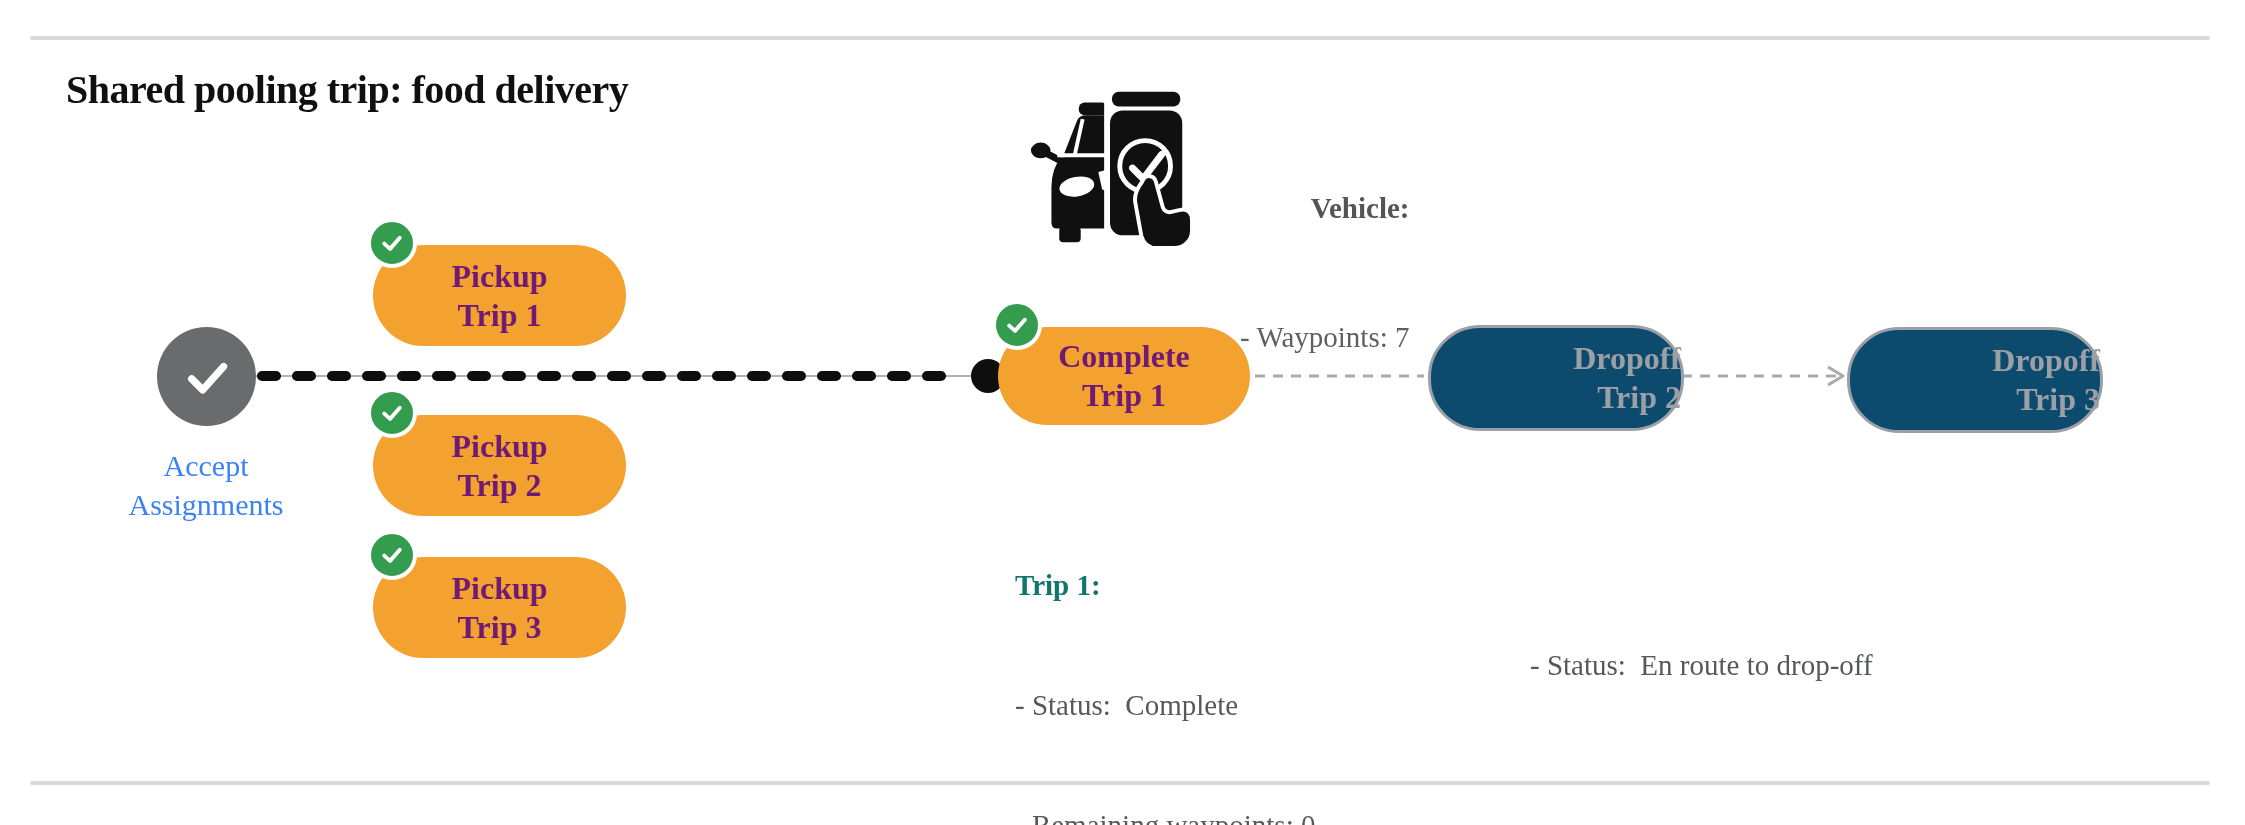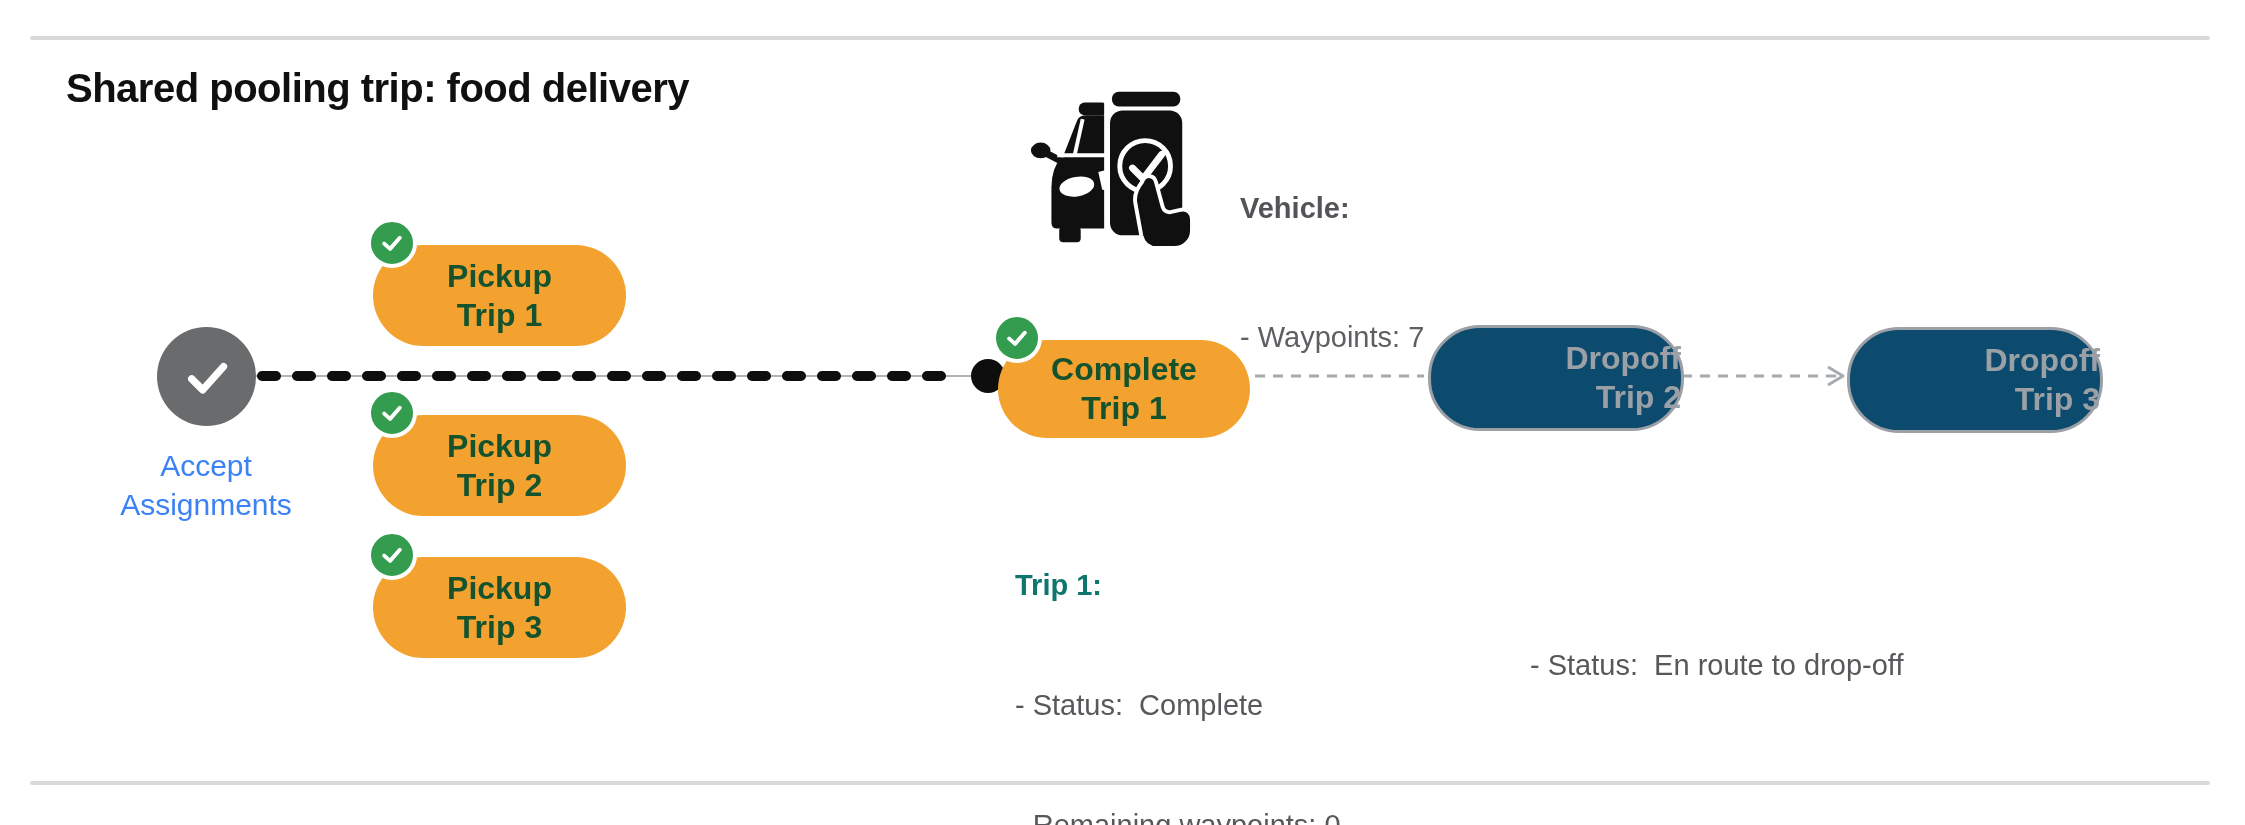"Shared pooling trip: food delivery" .canvas { font-family: Liberation Sans, sans-serif -> Liberation Serif, serif }
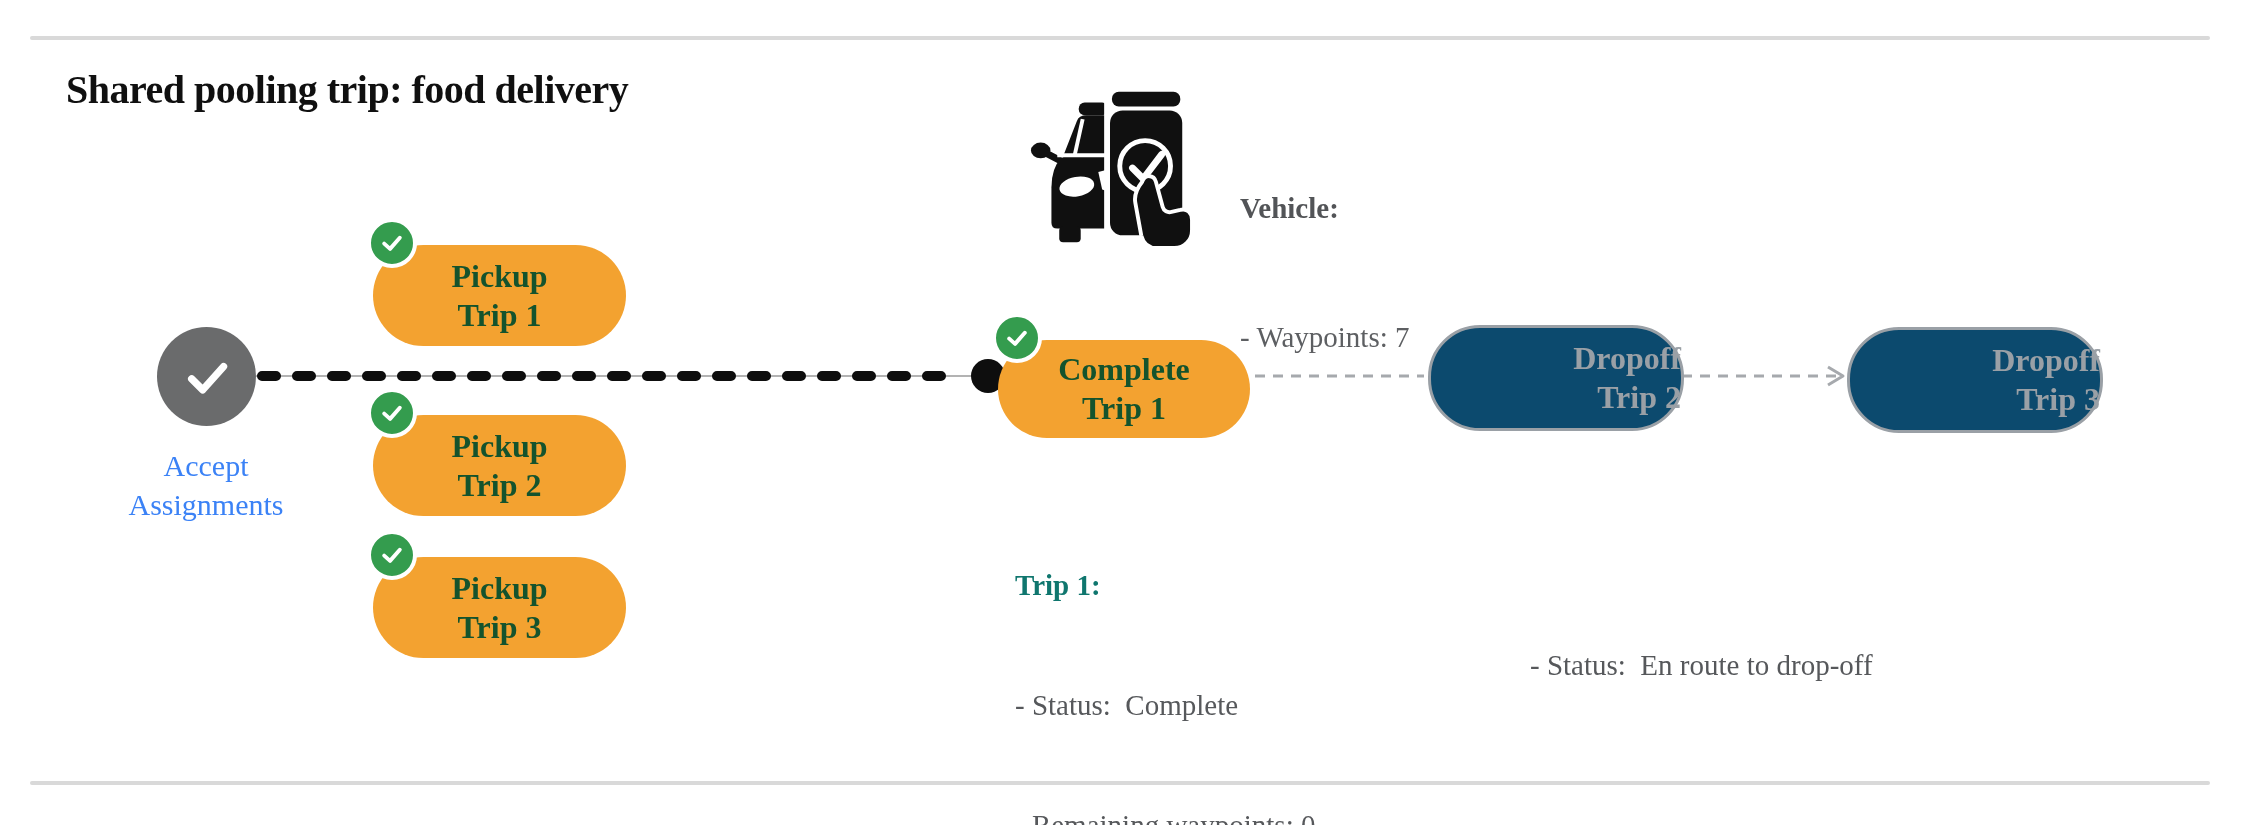"Vehicle:" .vehicle-info .lbl { text-align: none -> right }
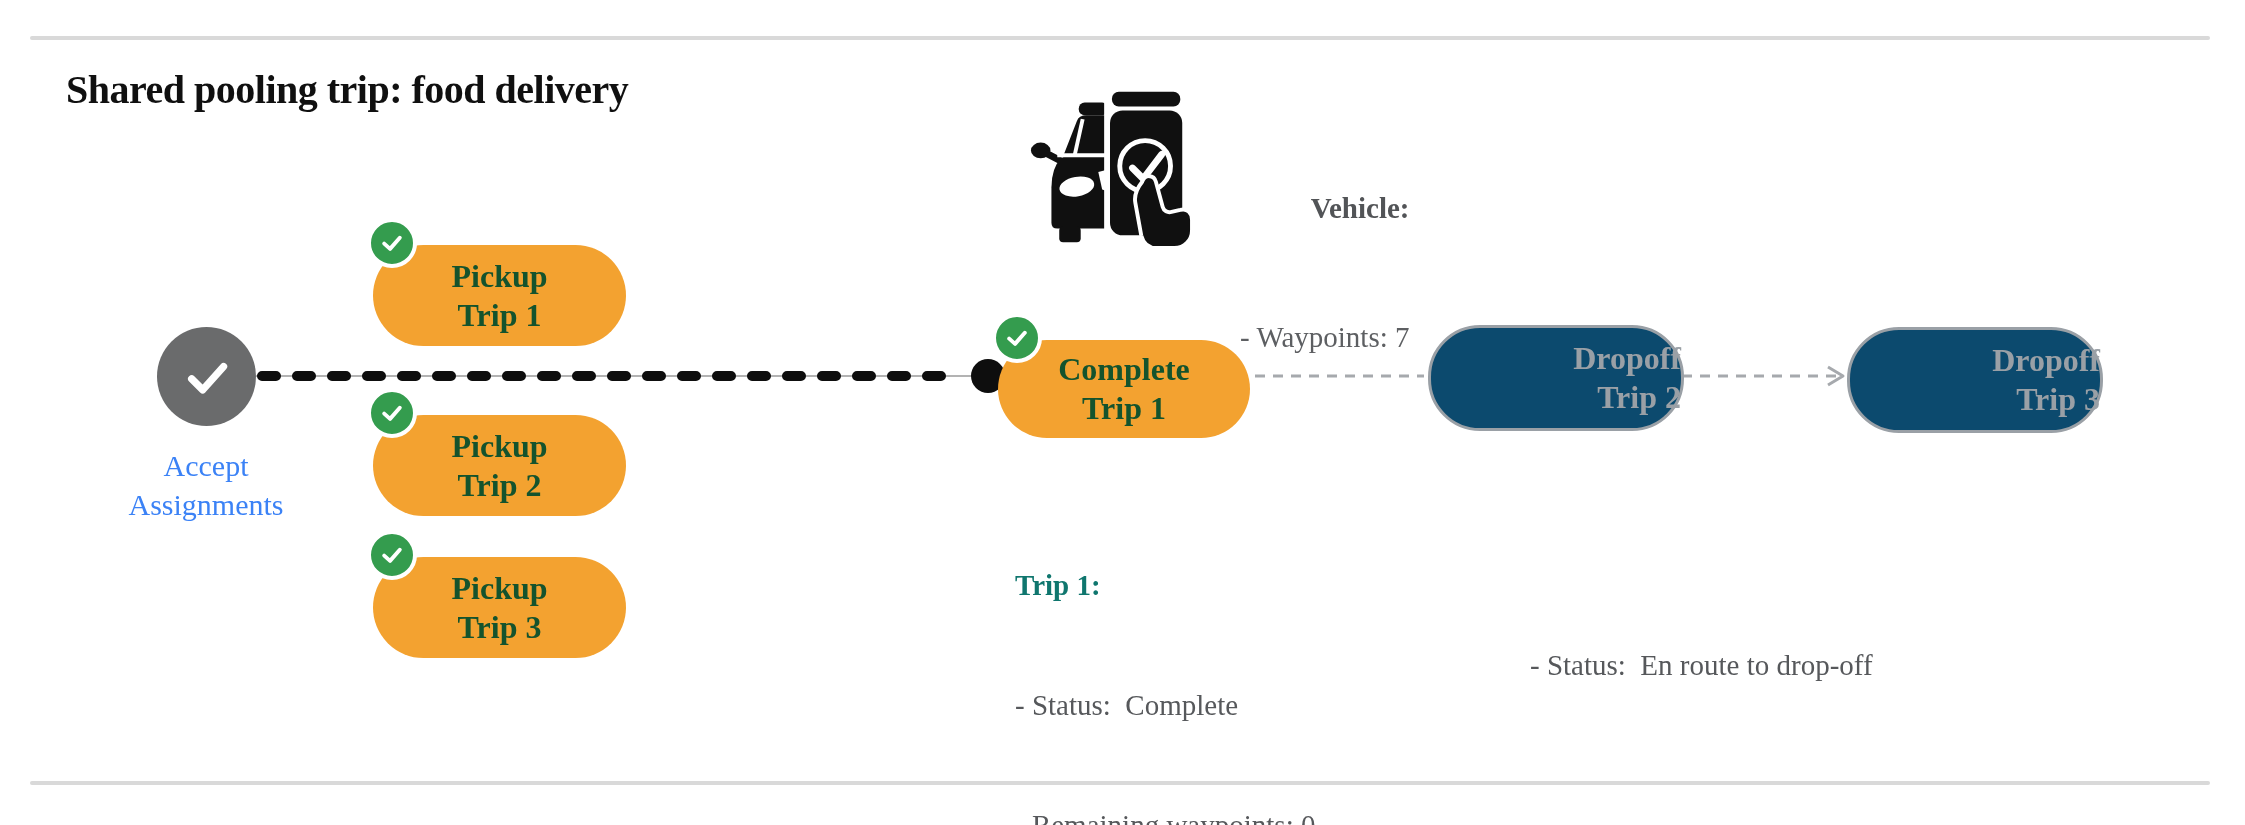"Pickup" .pill.filled { color: #14532d -> #701a75 }
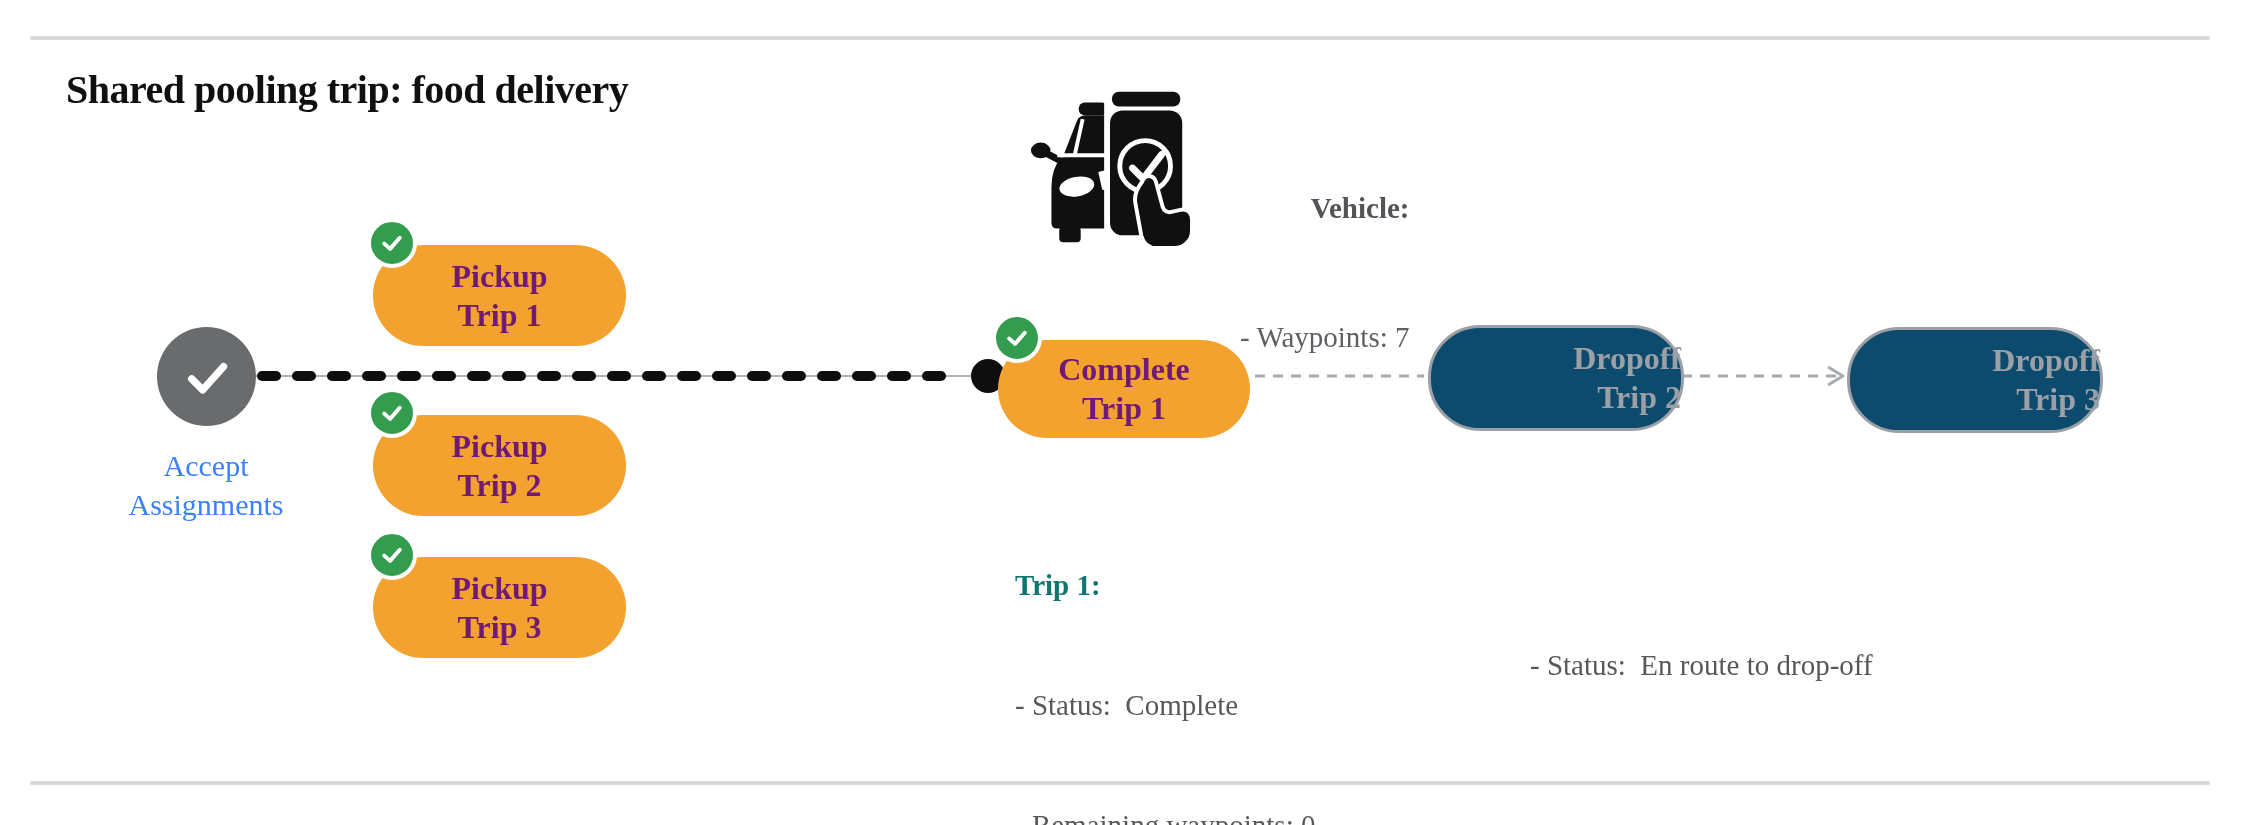"Complete" .current { margin-top: 13px -> none }
